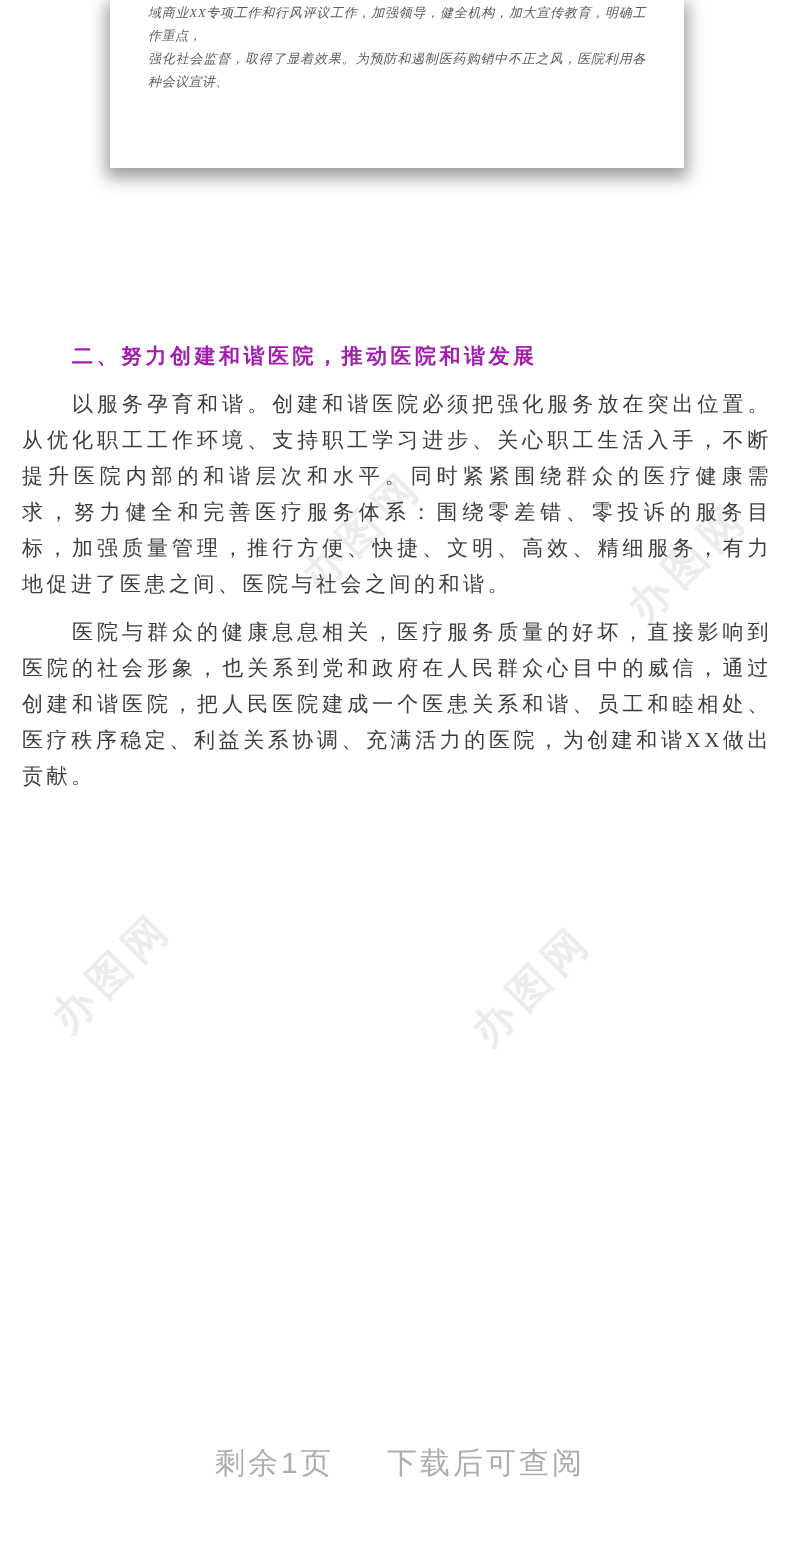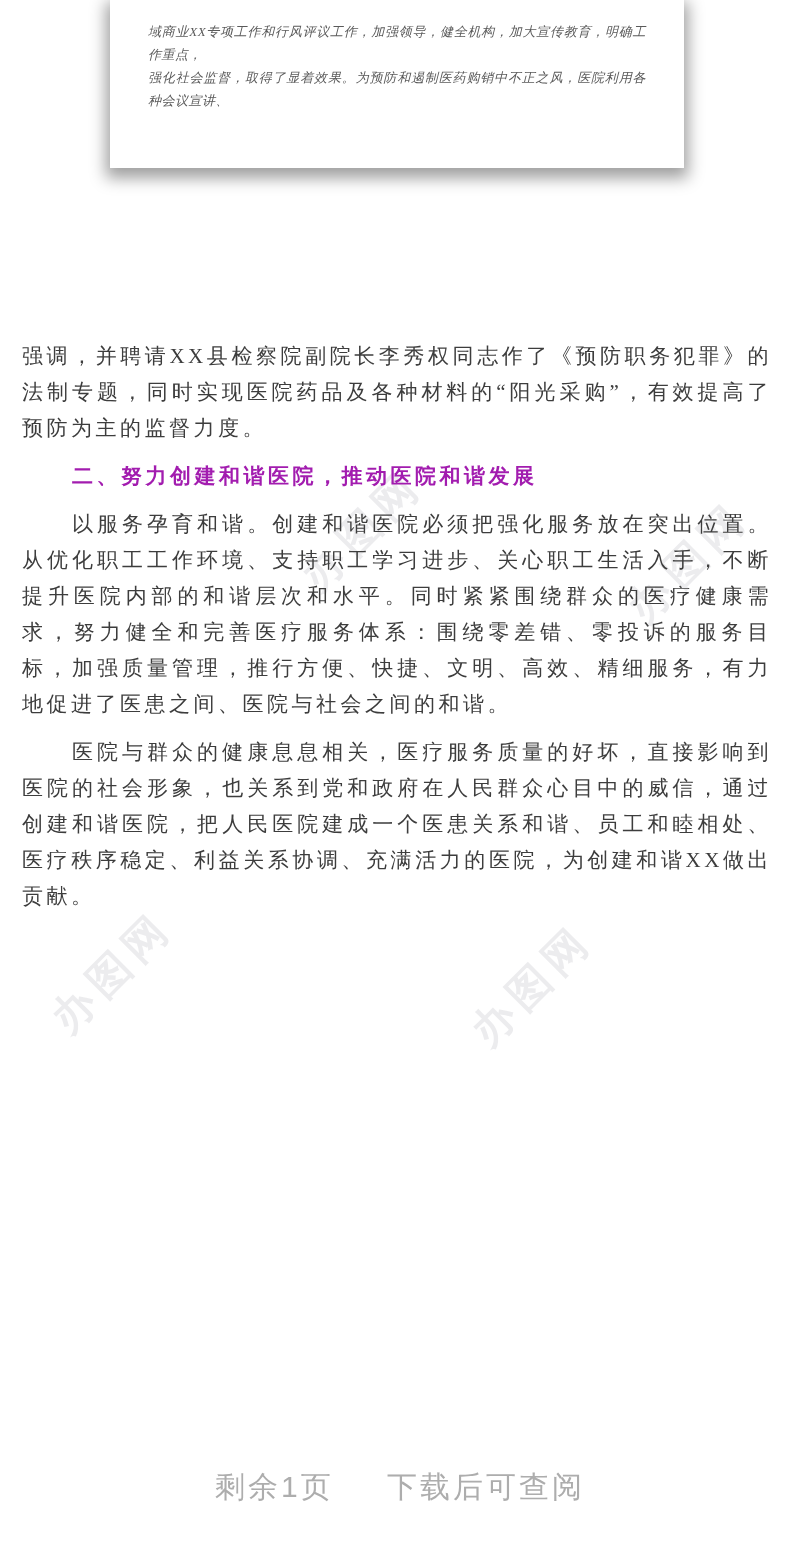"域商业XX专项工作和行风评议工作，加强领导，健全机构，加大宣传教育，明确工作重点" .card-inner { margin-top: 20px -> 1px }
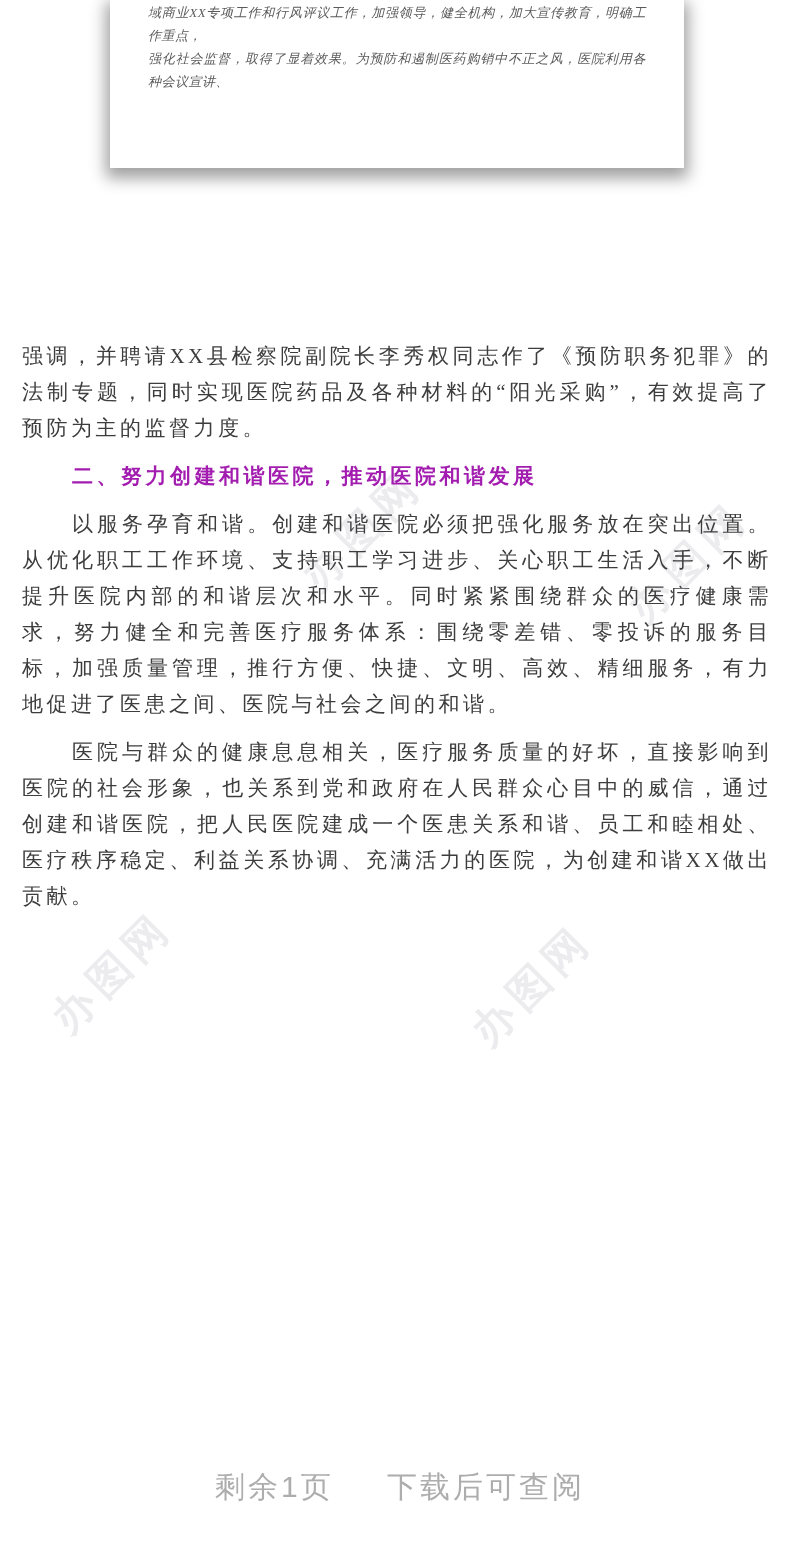"强调，并聘请XX县检察院副院长李秀权同志作了《预防职务犯罪》的法制专题，同时实现" p.continuation { html: <p>强调，并聘请XX县检察院副院长李秀权同志作了《预防职务犯罪》的法制专题，同时实现医院药品及各种材料的“阳光采购”，有效提高了预防为主的监督力度。</p> -> none }
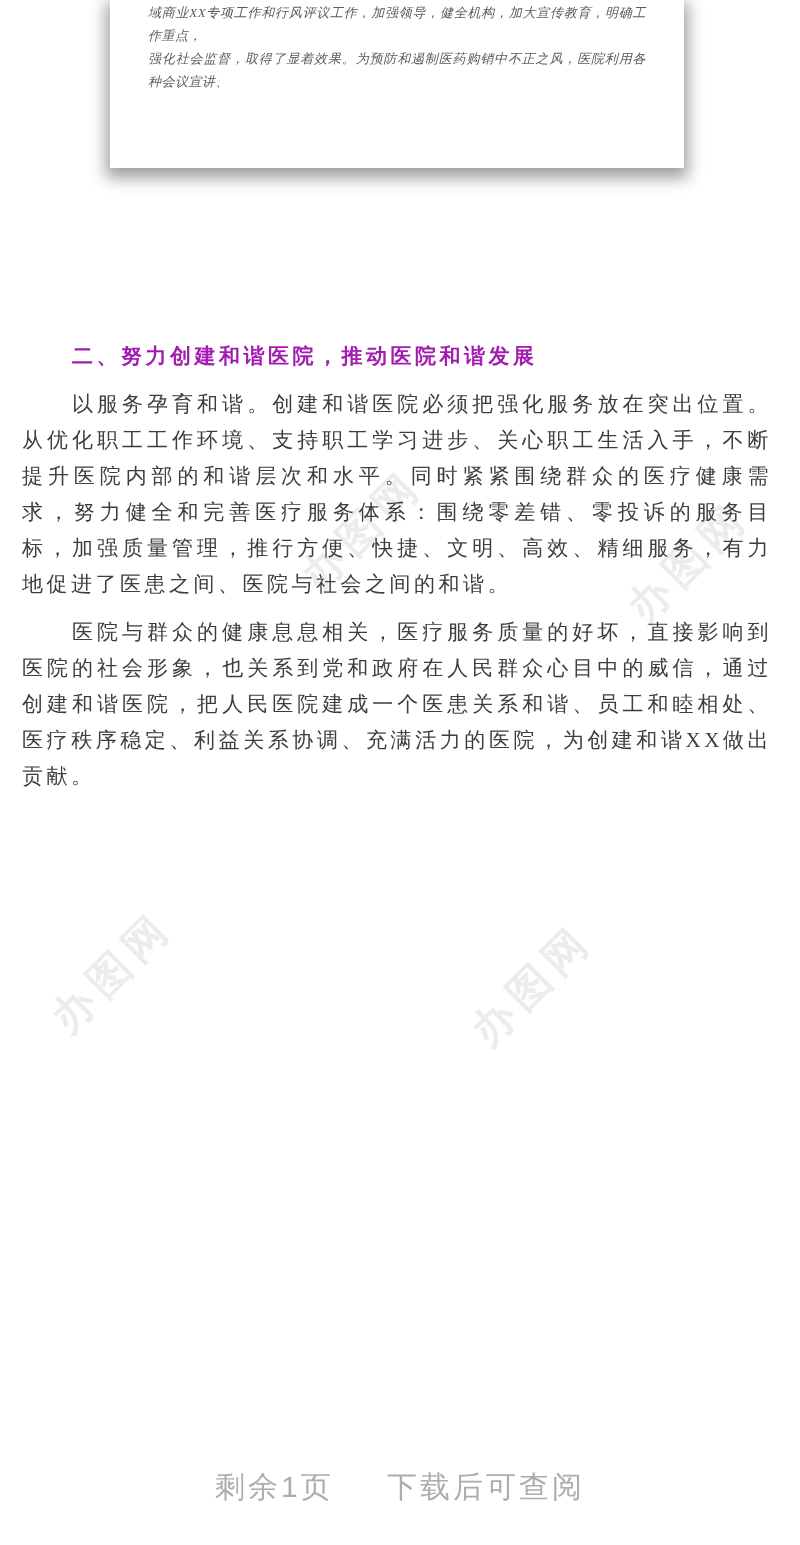"剩余1页 下载后可查阅" .footer { margin-top: 24px -> none }
